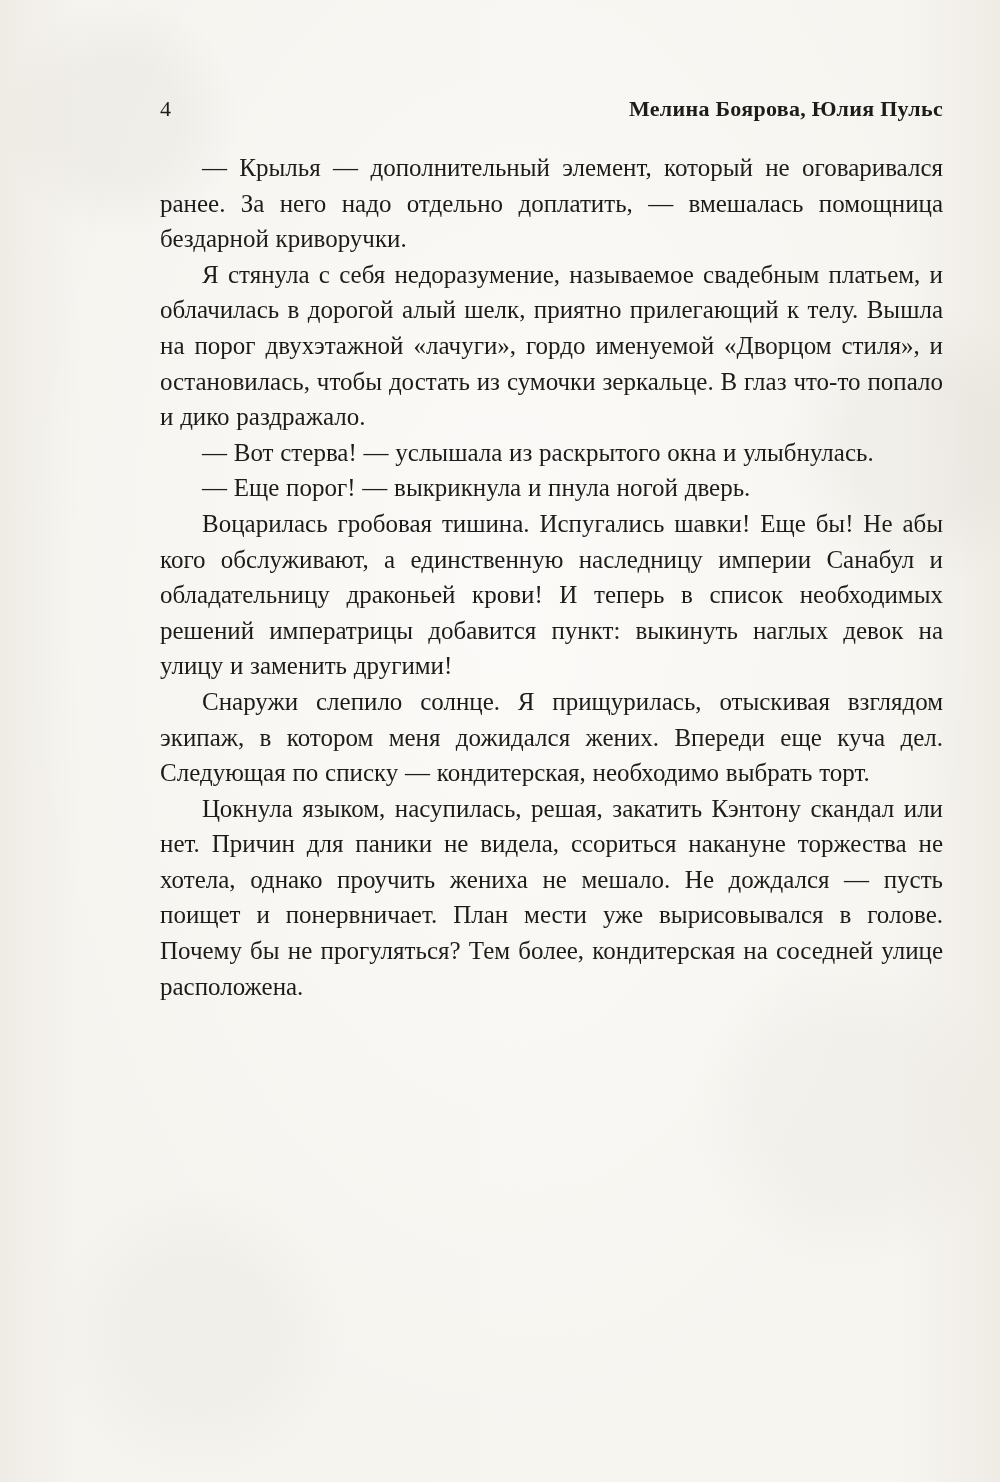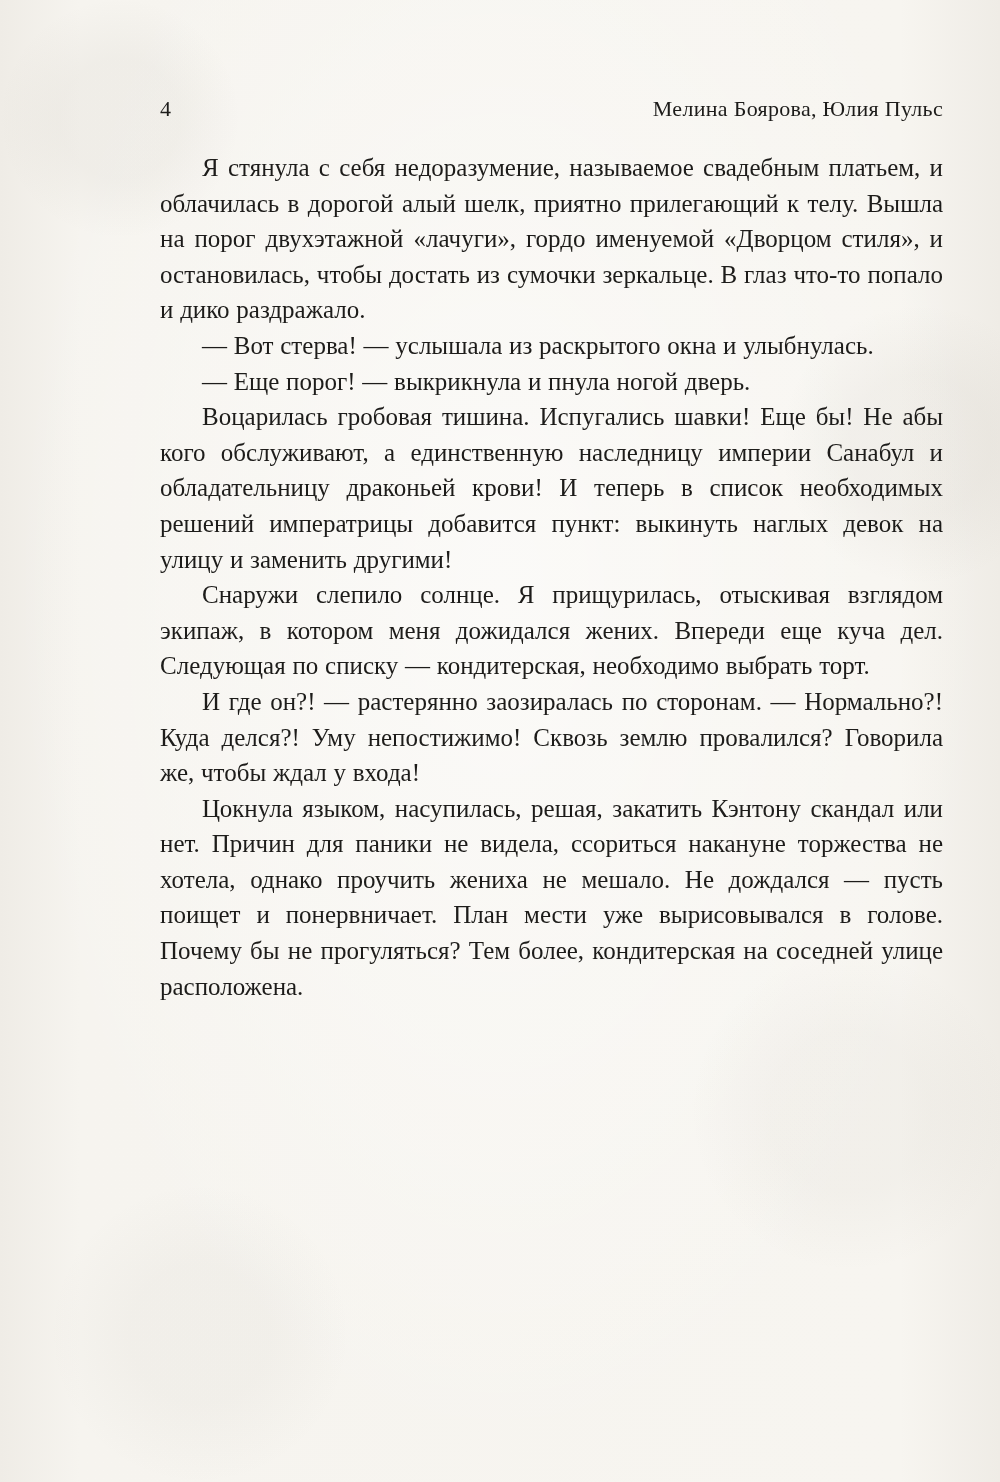"Мелина Боярова, Юлия Пульс" .running-title { font-weight: 400 -> 700 }
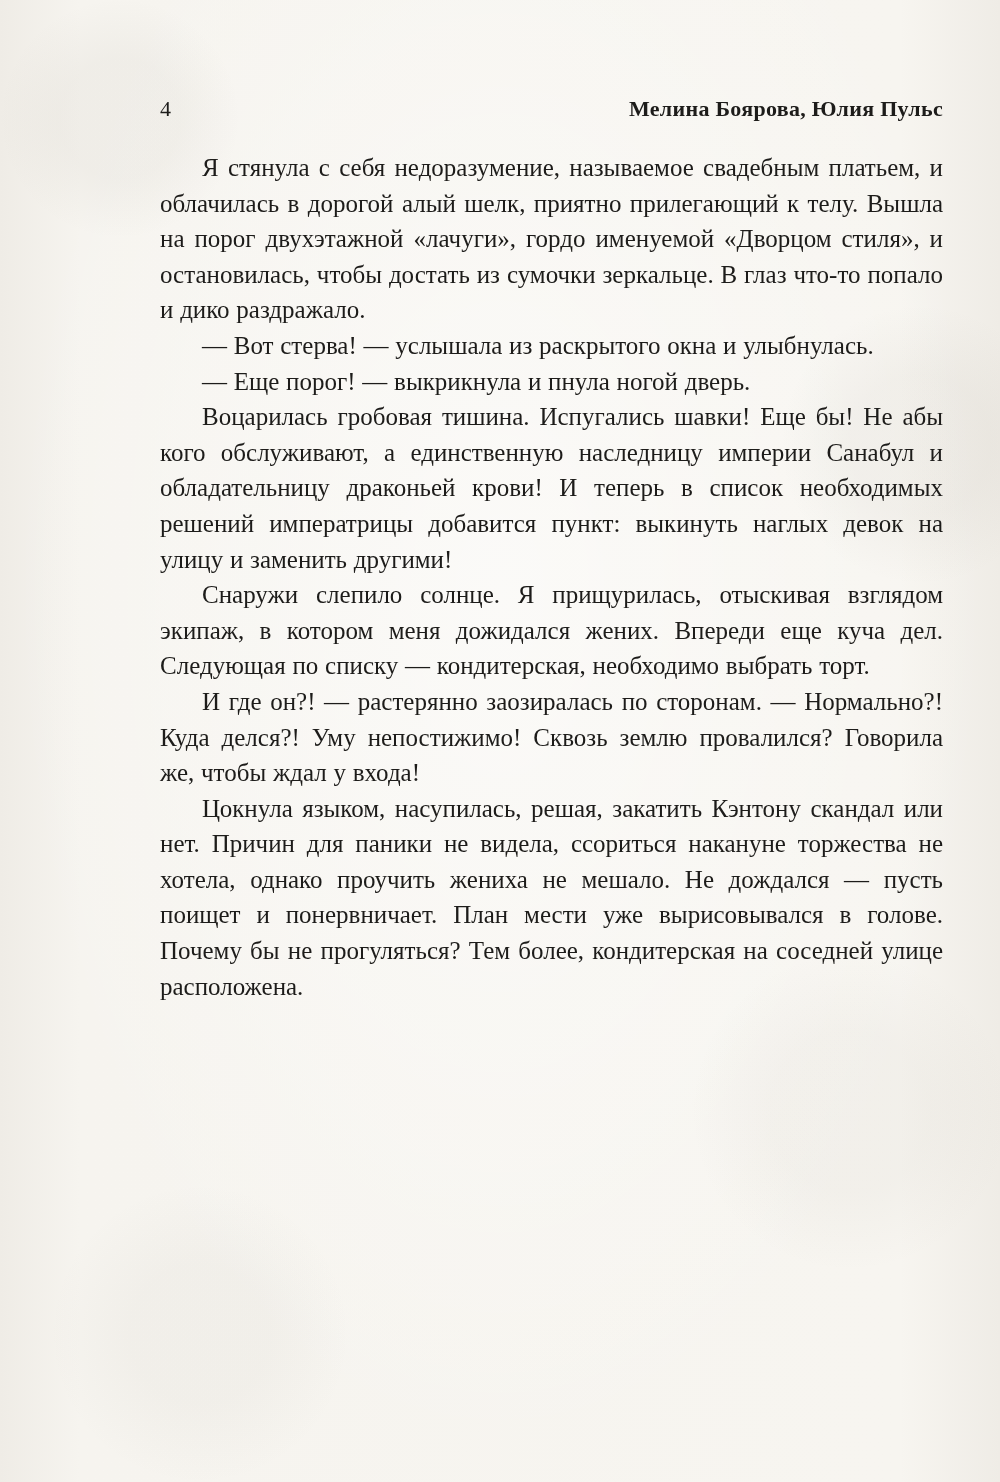"— Крылья — дополнительный элемент," p { html: none -> <p>— Крылья — дополнительный элемент, который не оговаривался ранее. За него надо отдельно доплатить, — вмешалась помощница бездарной криворучки.</p> }
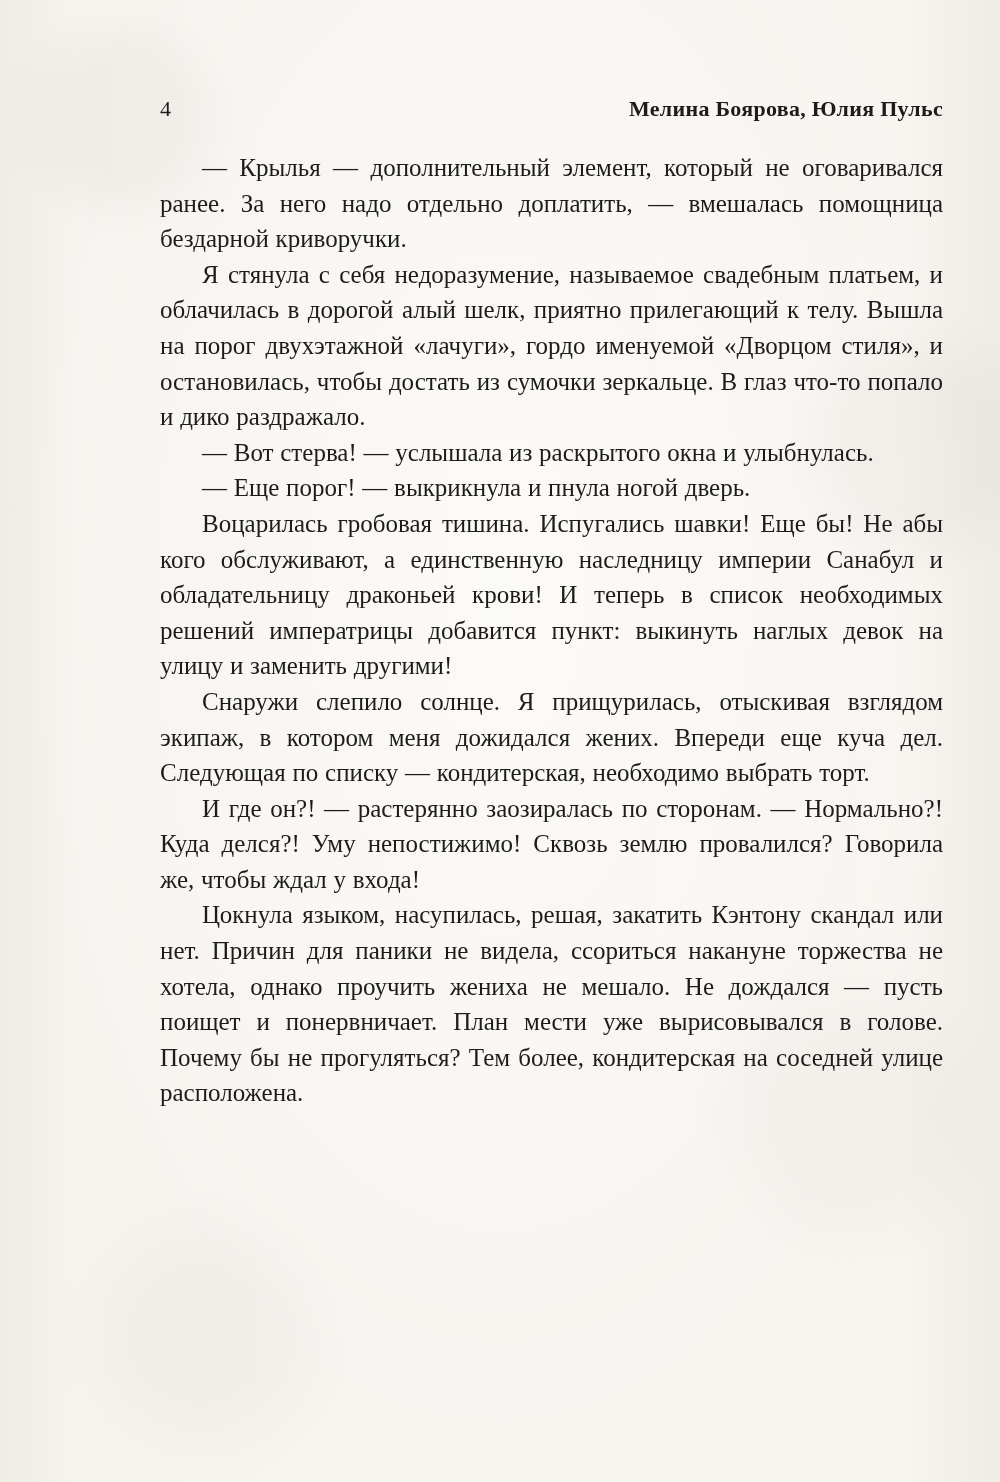"И где он?! — растерянно" p { html: <p>И где он?! — растерянно заозиралась по сторонам. — Нормально?! Куда делся?! Уму непостижимо! Сквозь землю провалился? Говорила же, чтобы ждал у входа!</p> -> none }
